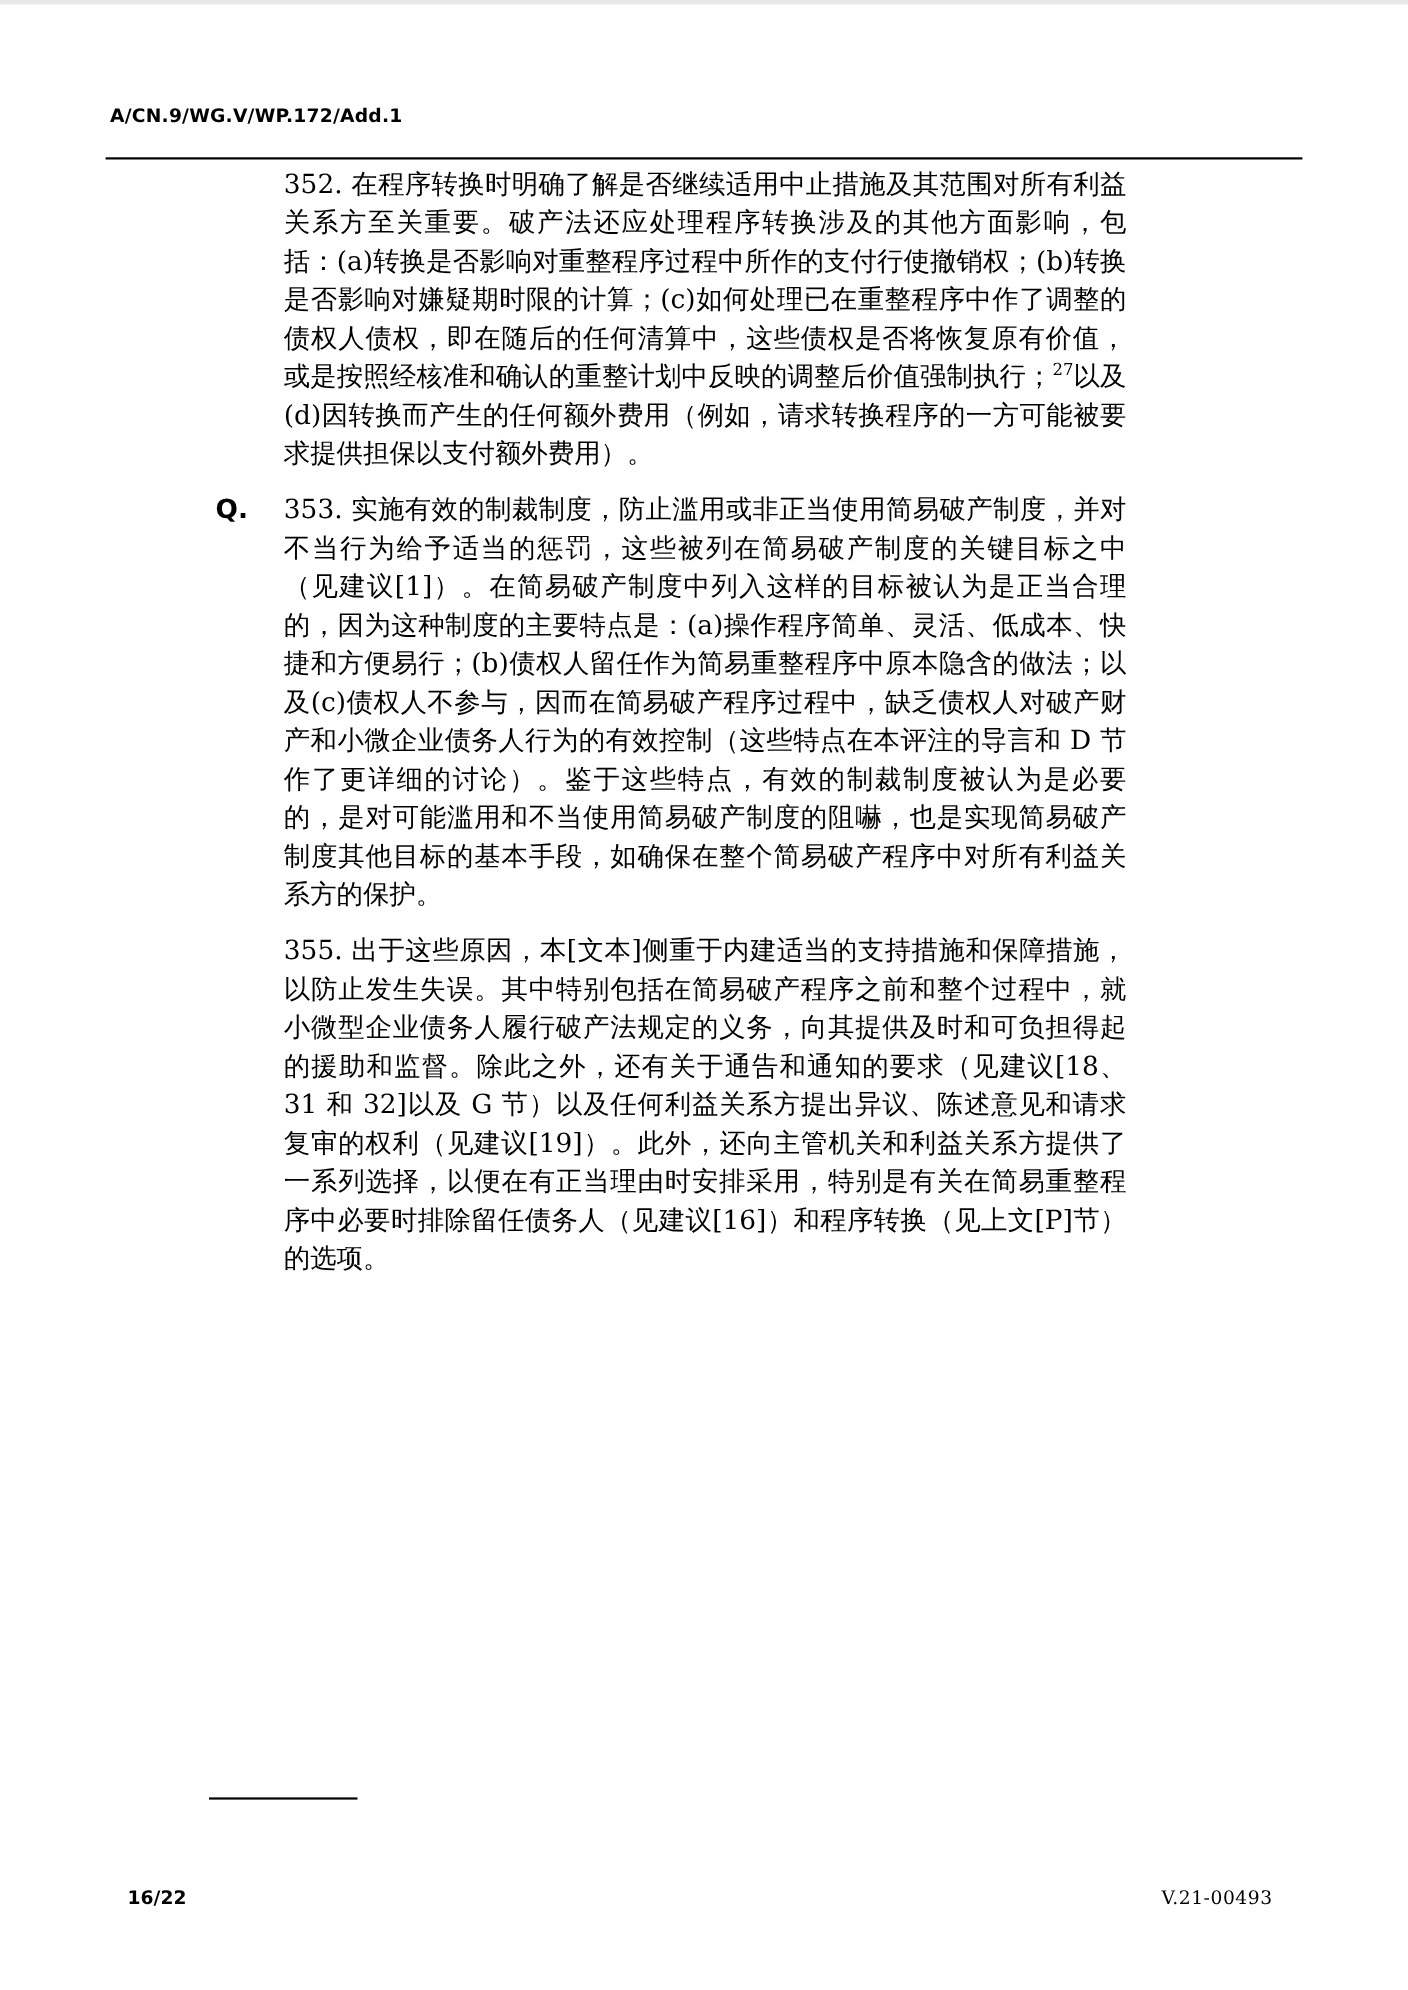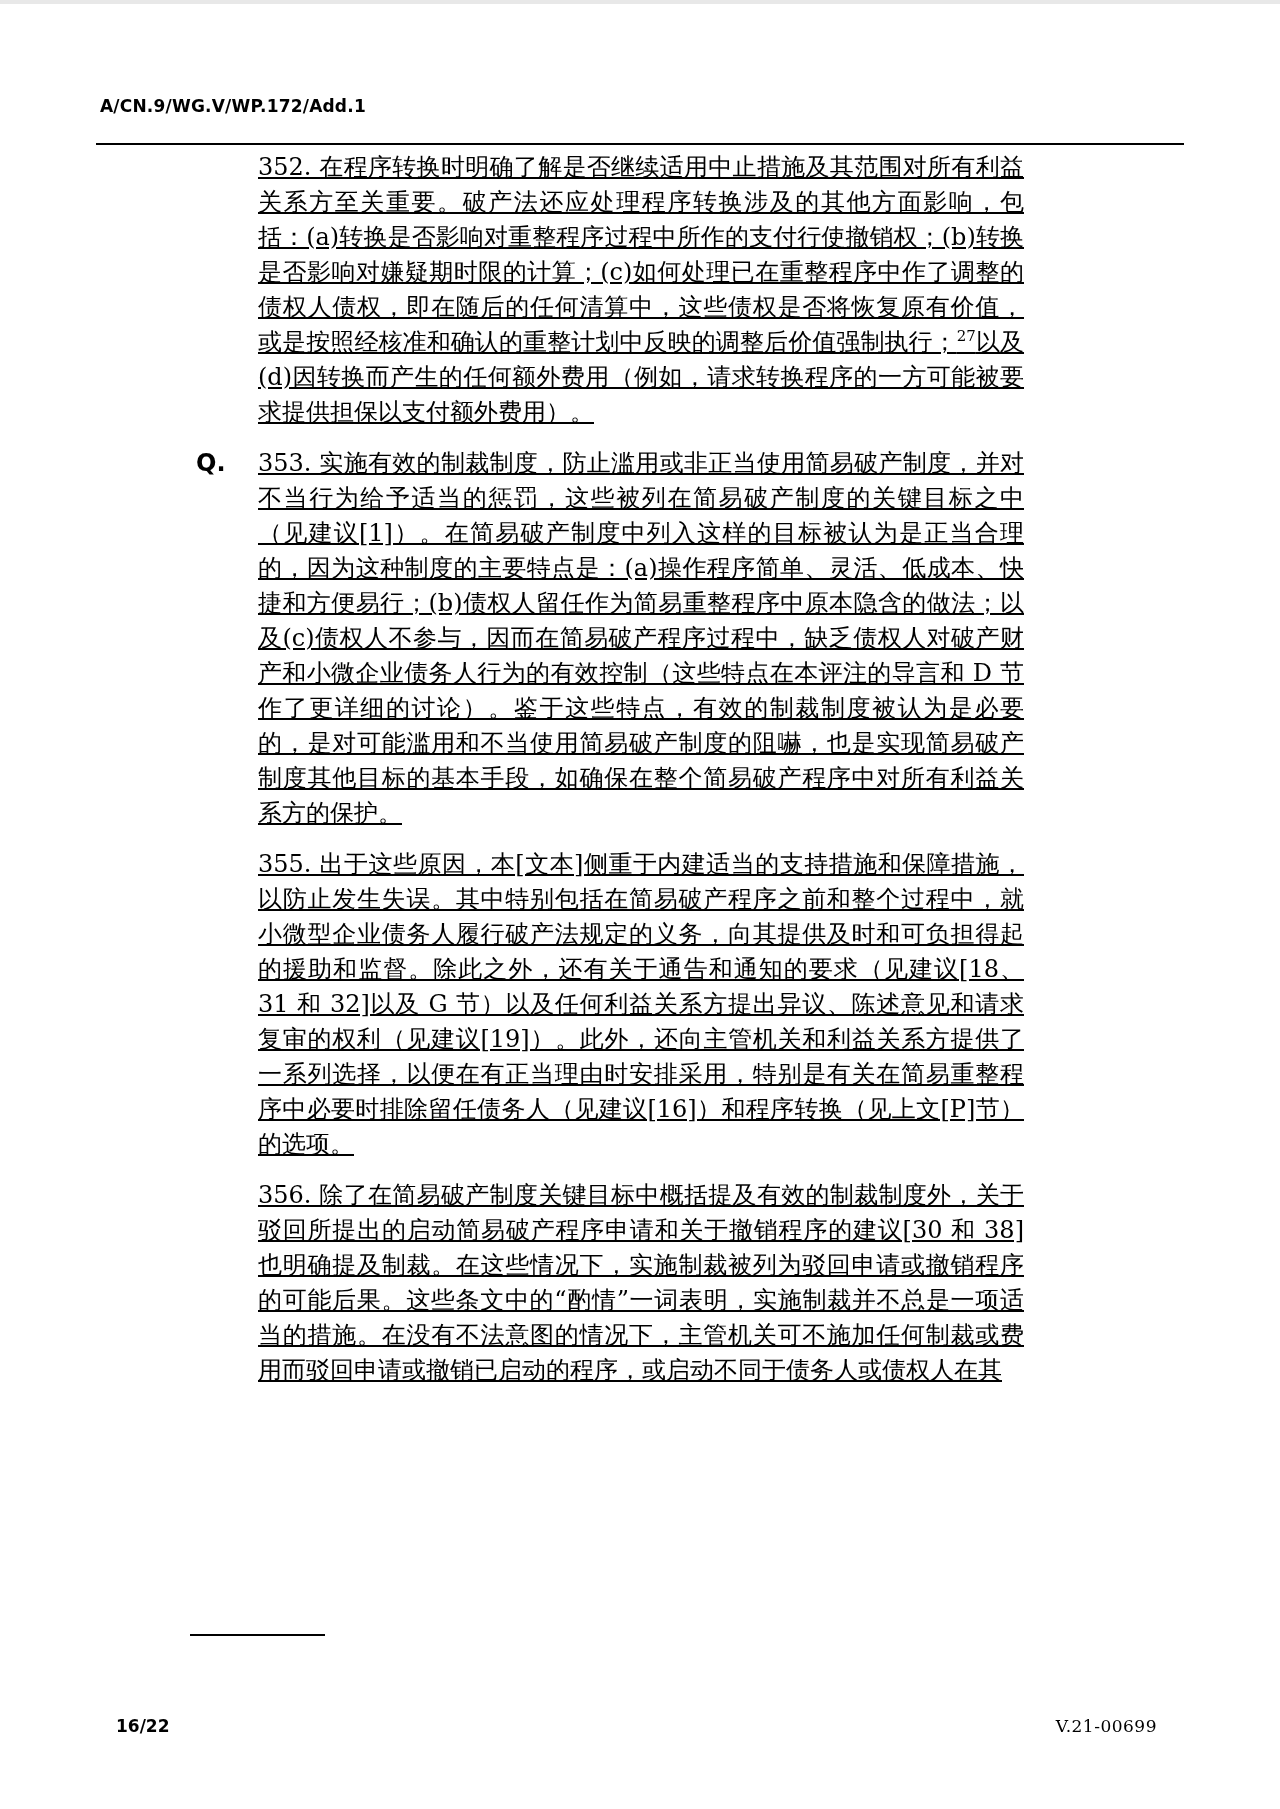"352." .body-text { text-decoration: underline -> none }
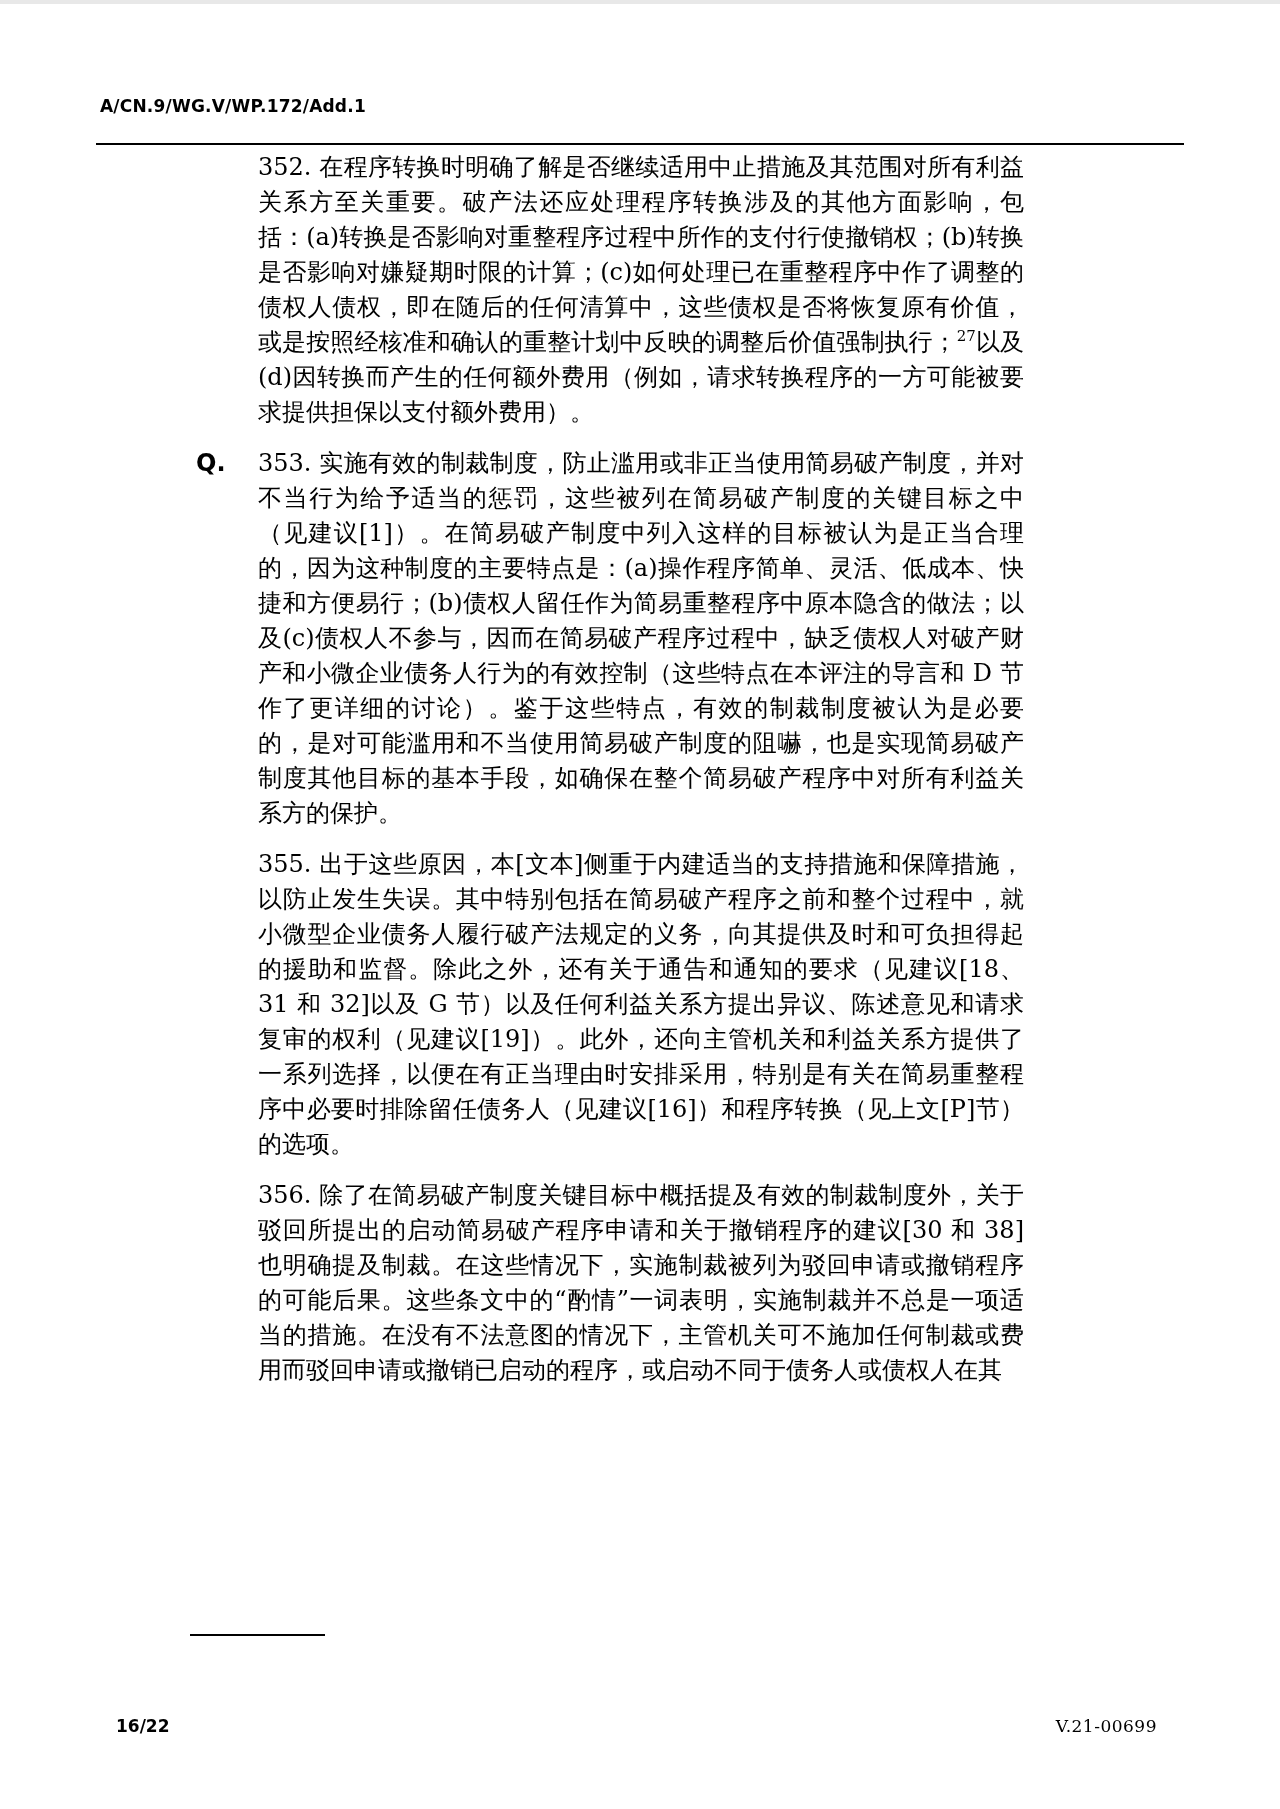"356." p { html: <p>356. 除了在简易破产制度关键目标中概括提及有效的制裁制度外，关于驳回所提出的启动简易破产程序申请和关于撤销程序的建议[30 和 38]也明确提及制裁。在这些情况下，实施制裁被列为驳回申请或撤销程序的可能后果。这些条文中的“酌情”一词表明，实施制裁并不总是一项适当的措施。在没有不法意图的情况下，主管机关可不施加任何制裁或费用而驳回申请或撤销已启动的程序，或启动不同于债务人或债权人在其</p> -> none }
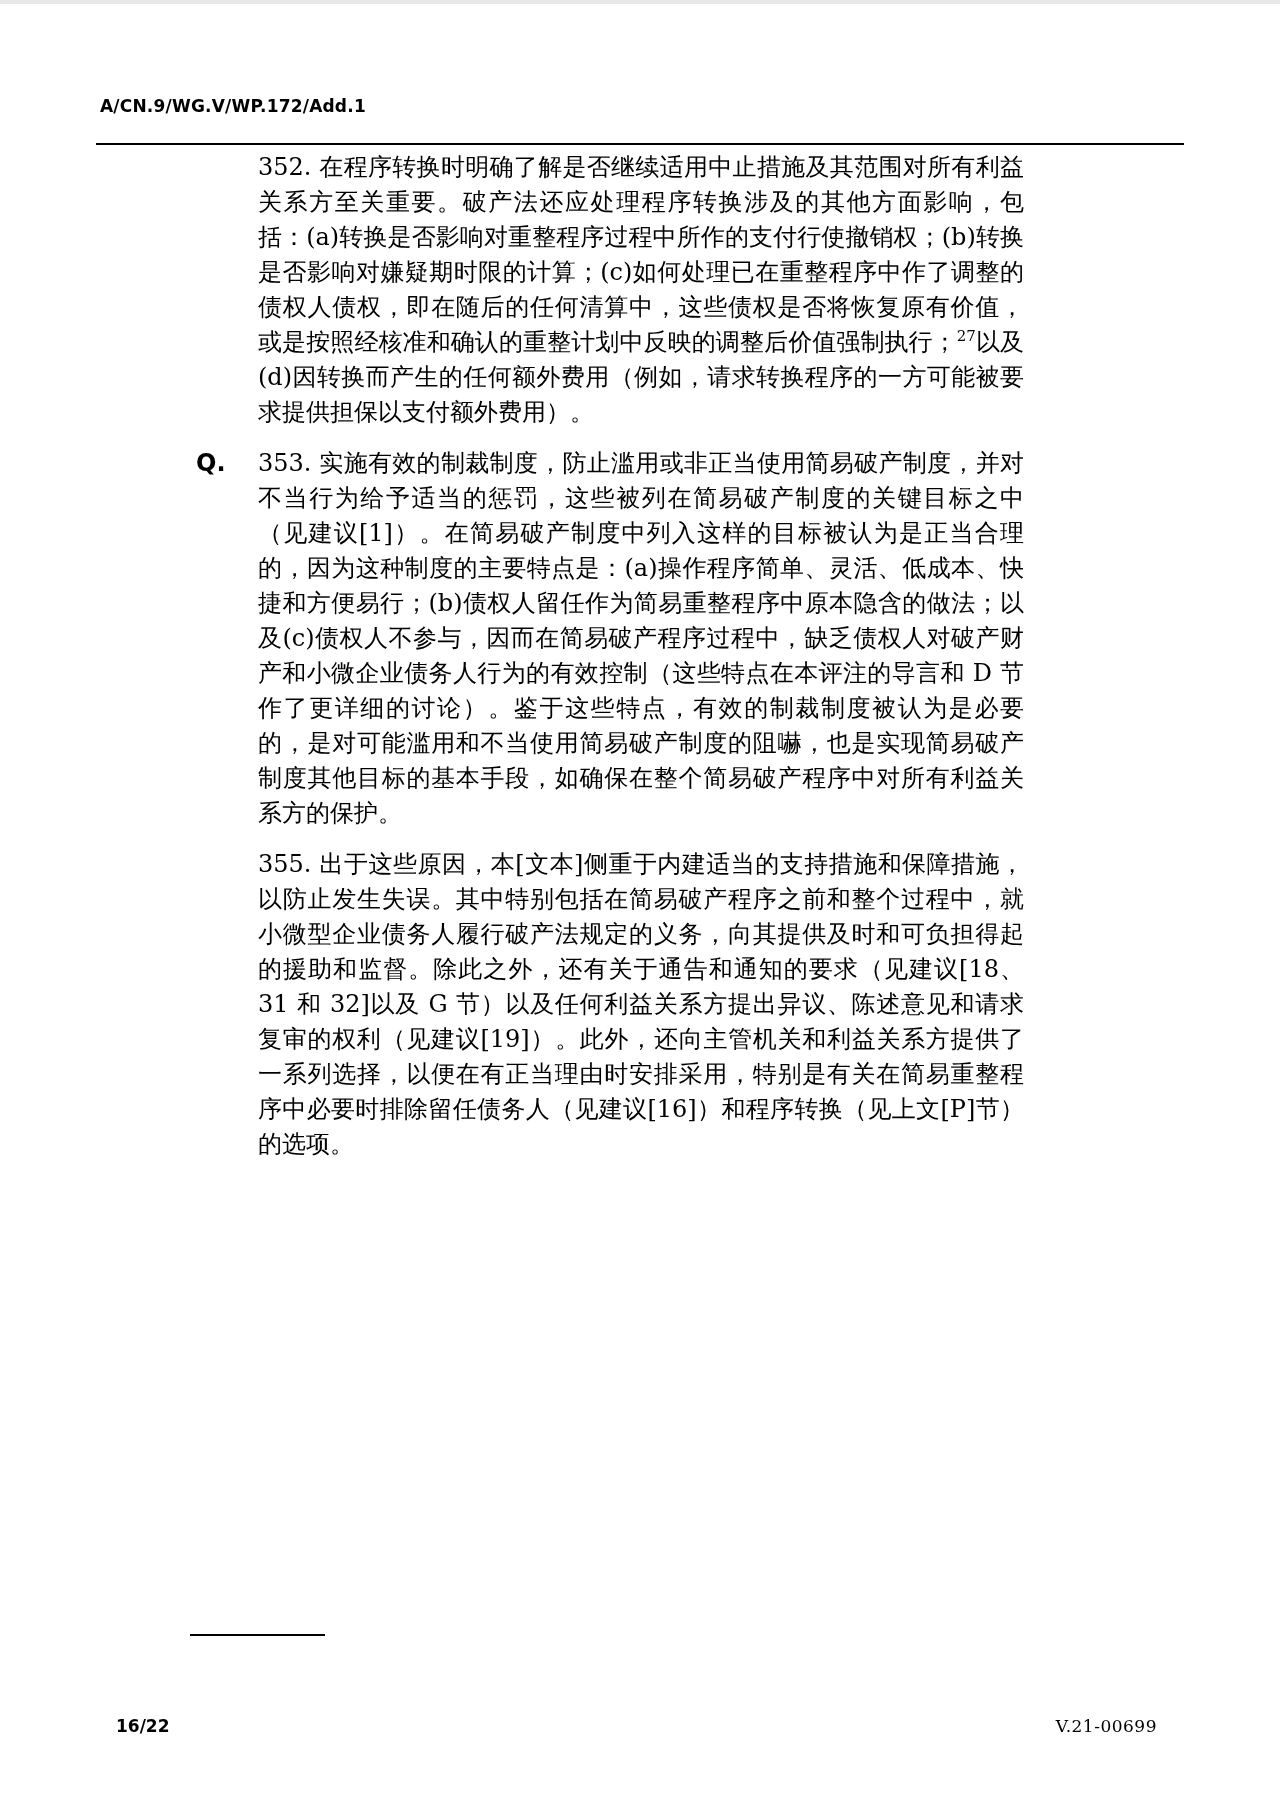"V.21-00699" span.doc-num { text: V.21-00699 -> V.21-00493 }
